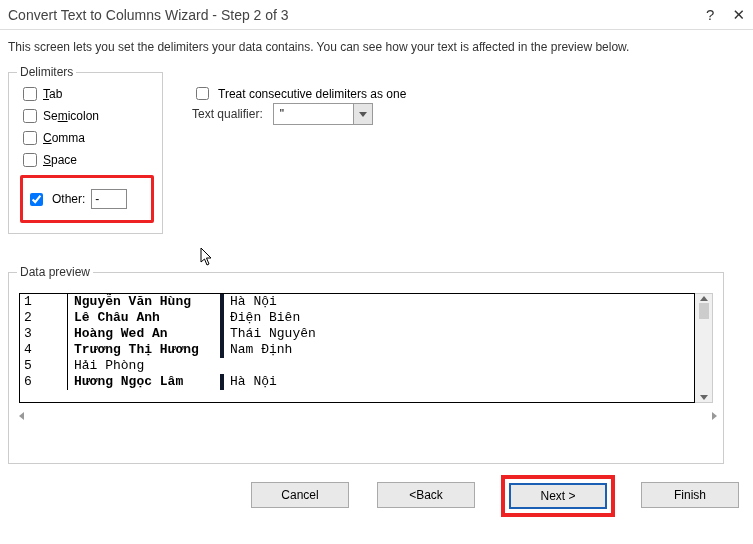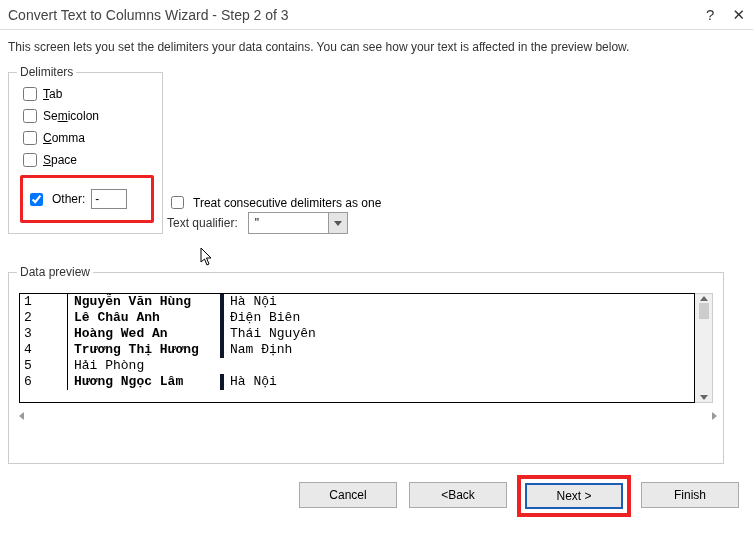"Delimiters" .row-main { align-items: flex-end -> flex-start; gap: 4px -> 29px }
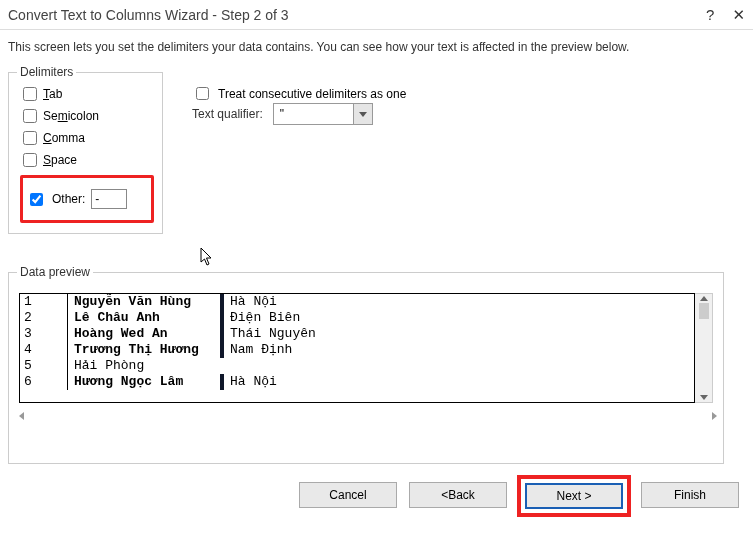"Cancel" .buttons { gap: 12px -> 28px }
